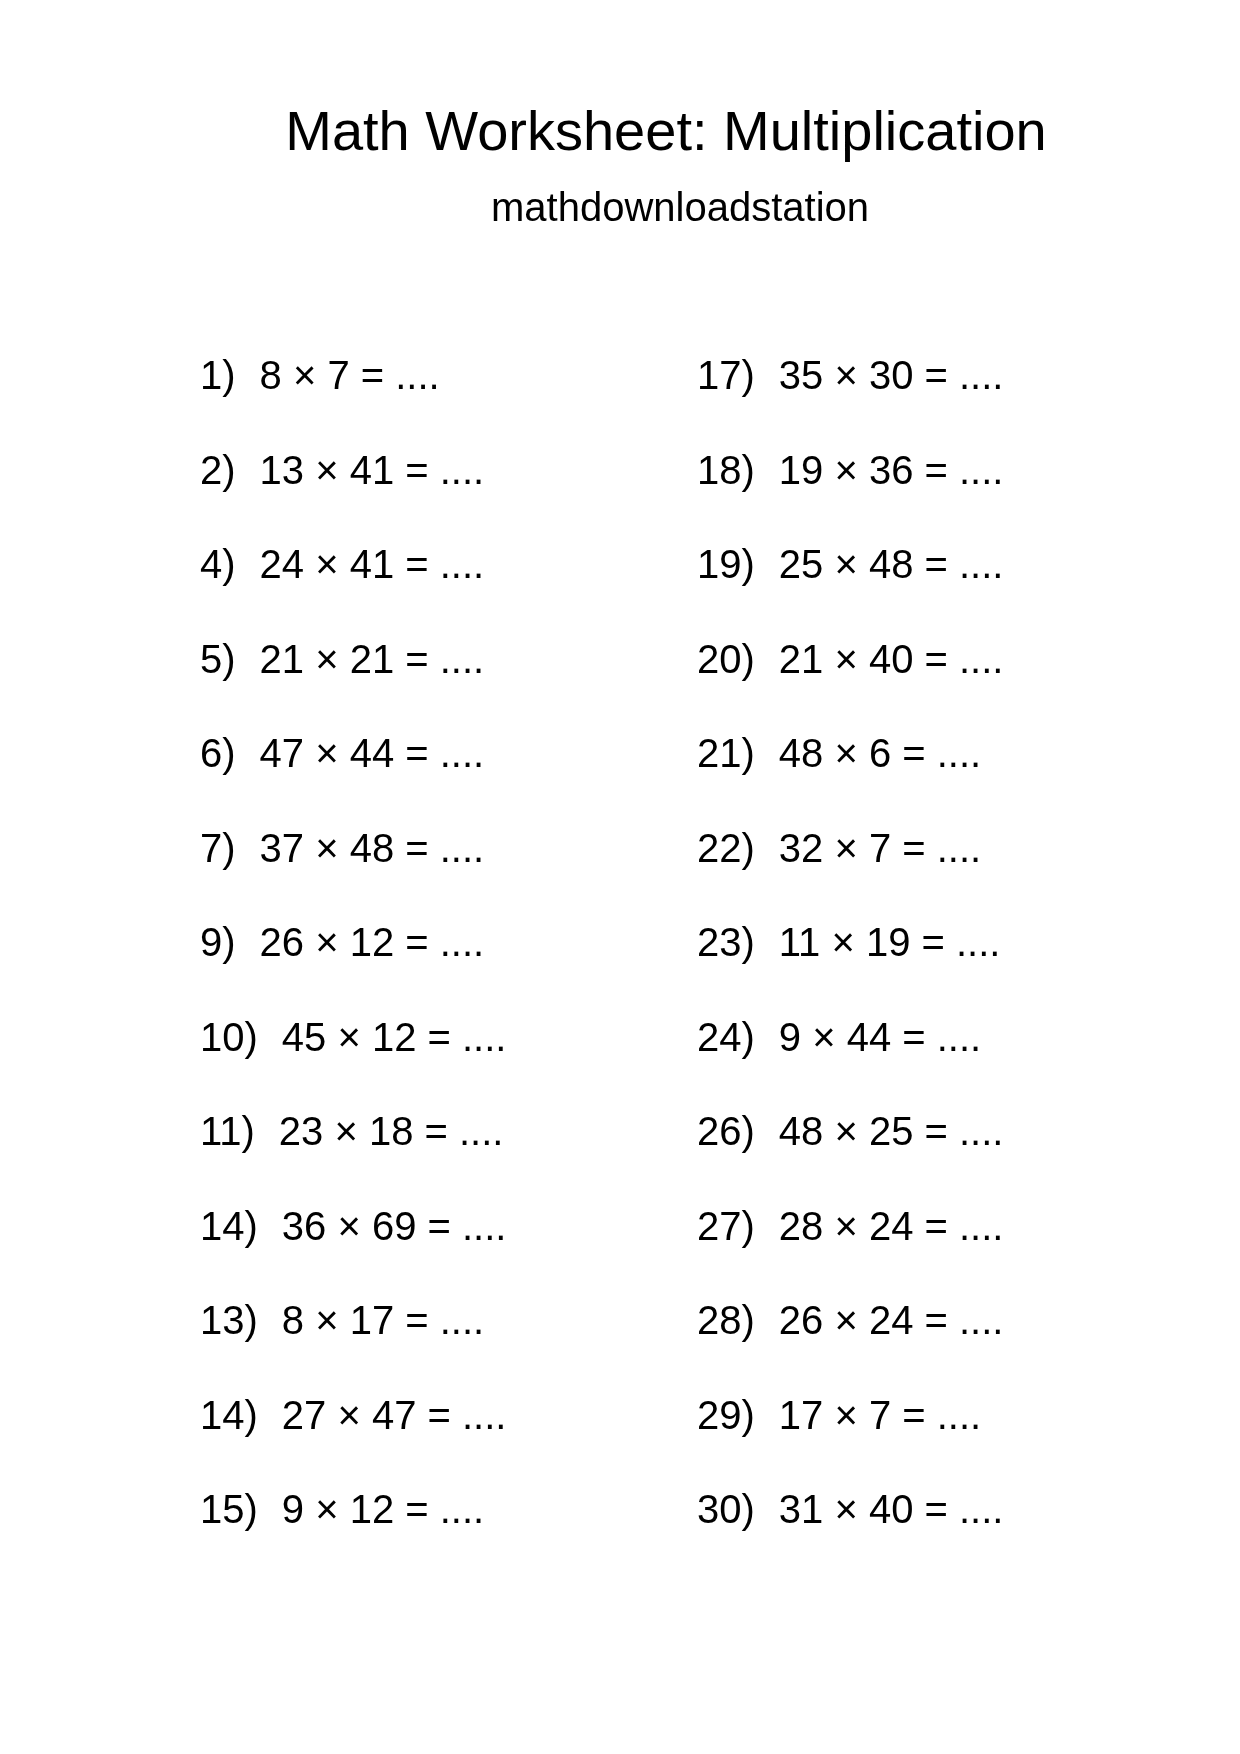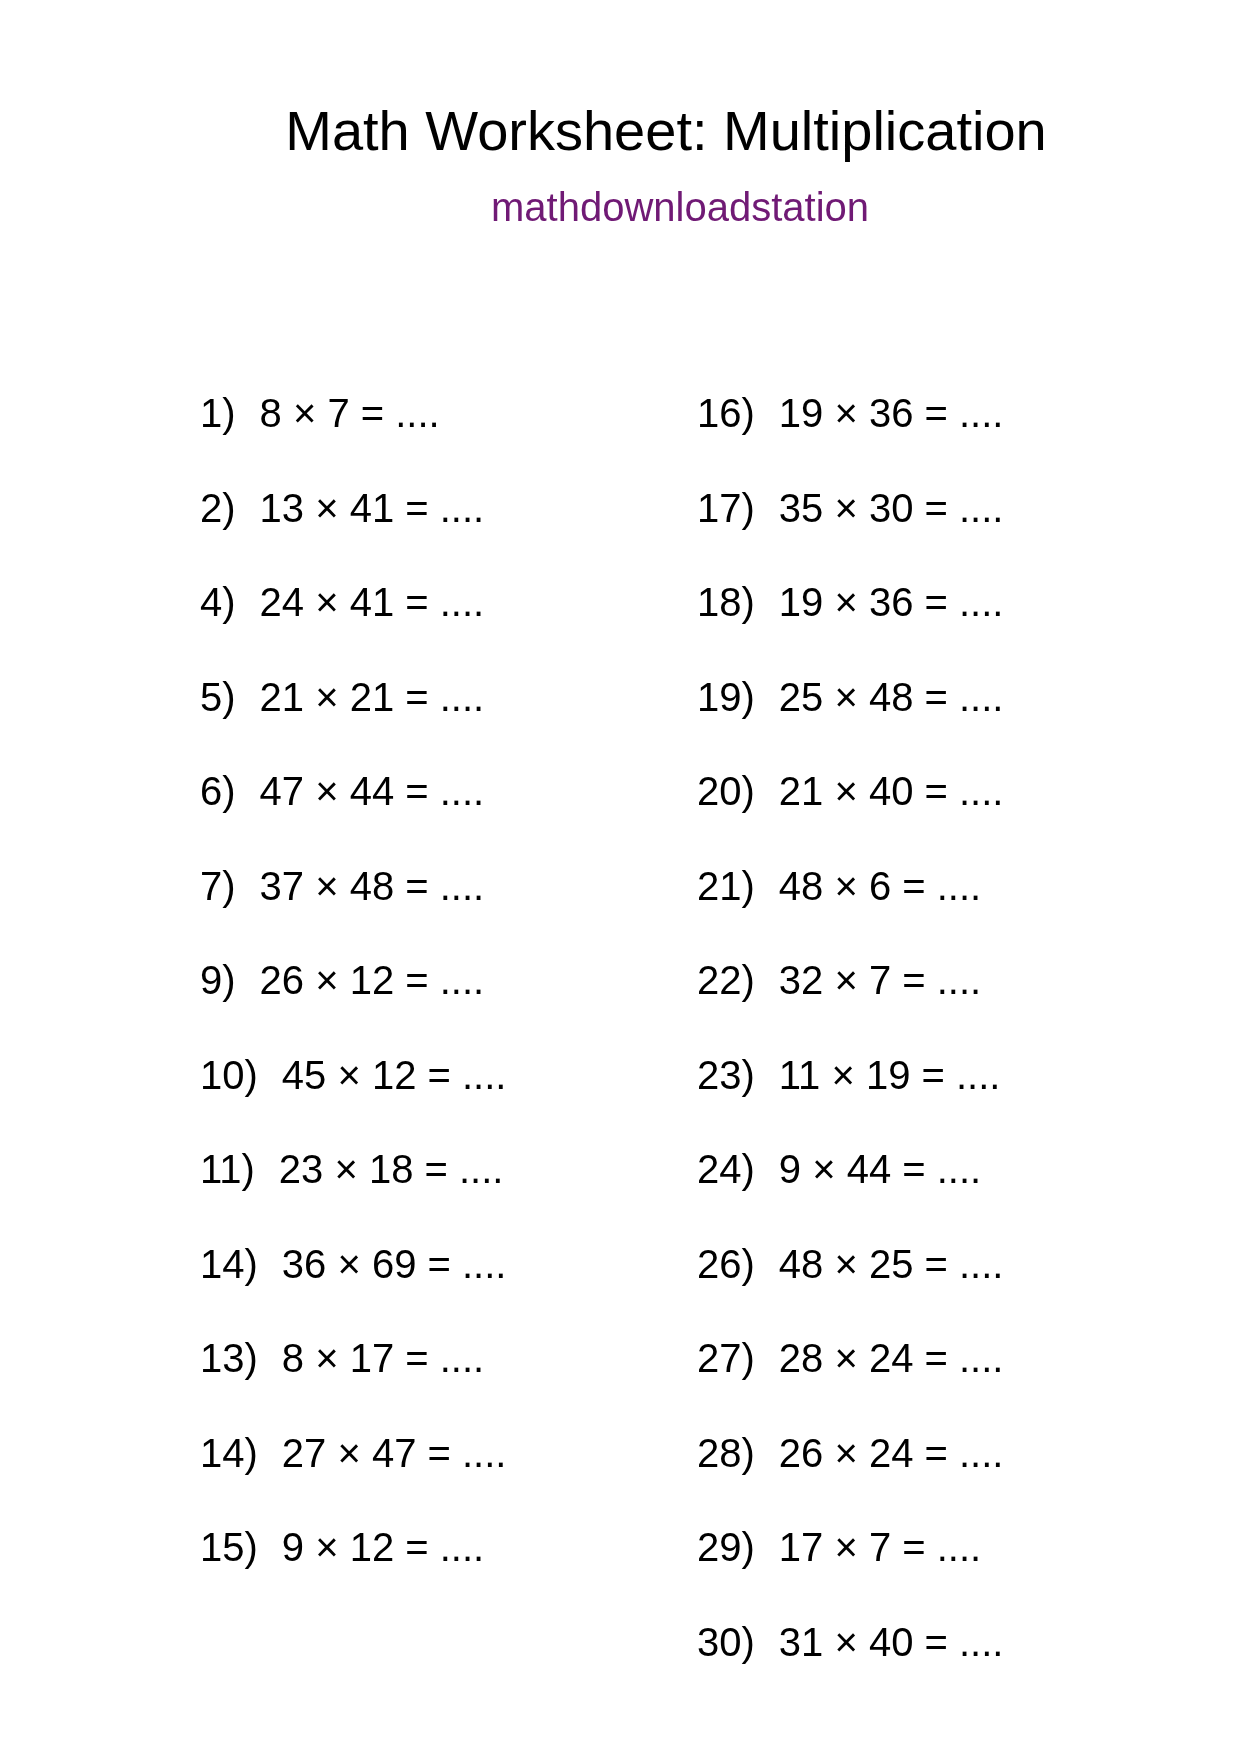"mathdownloadstation" .page-subtitle { color: #701a75 -> #000000 }
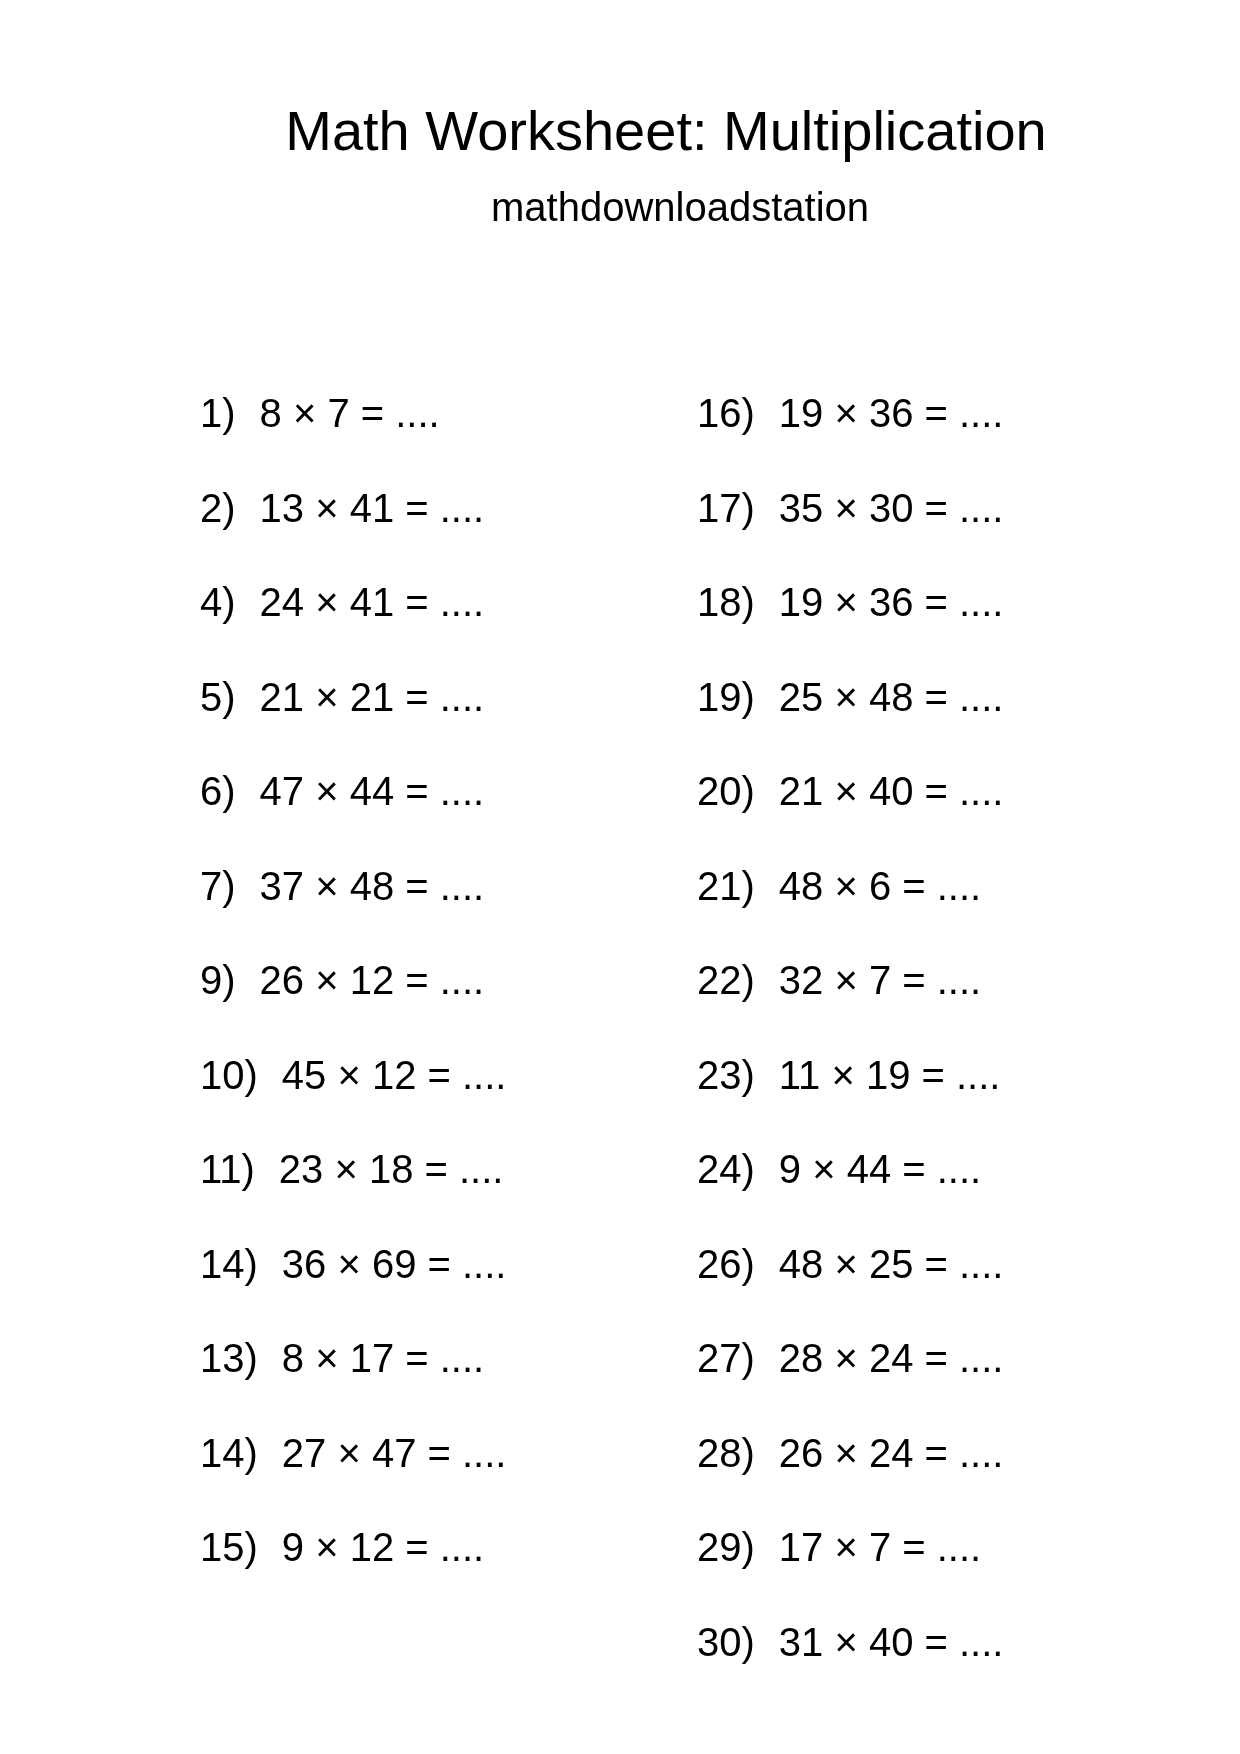"8 × 7 = ...." .problem .expr { margin-top: 38px -> none }
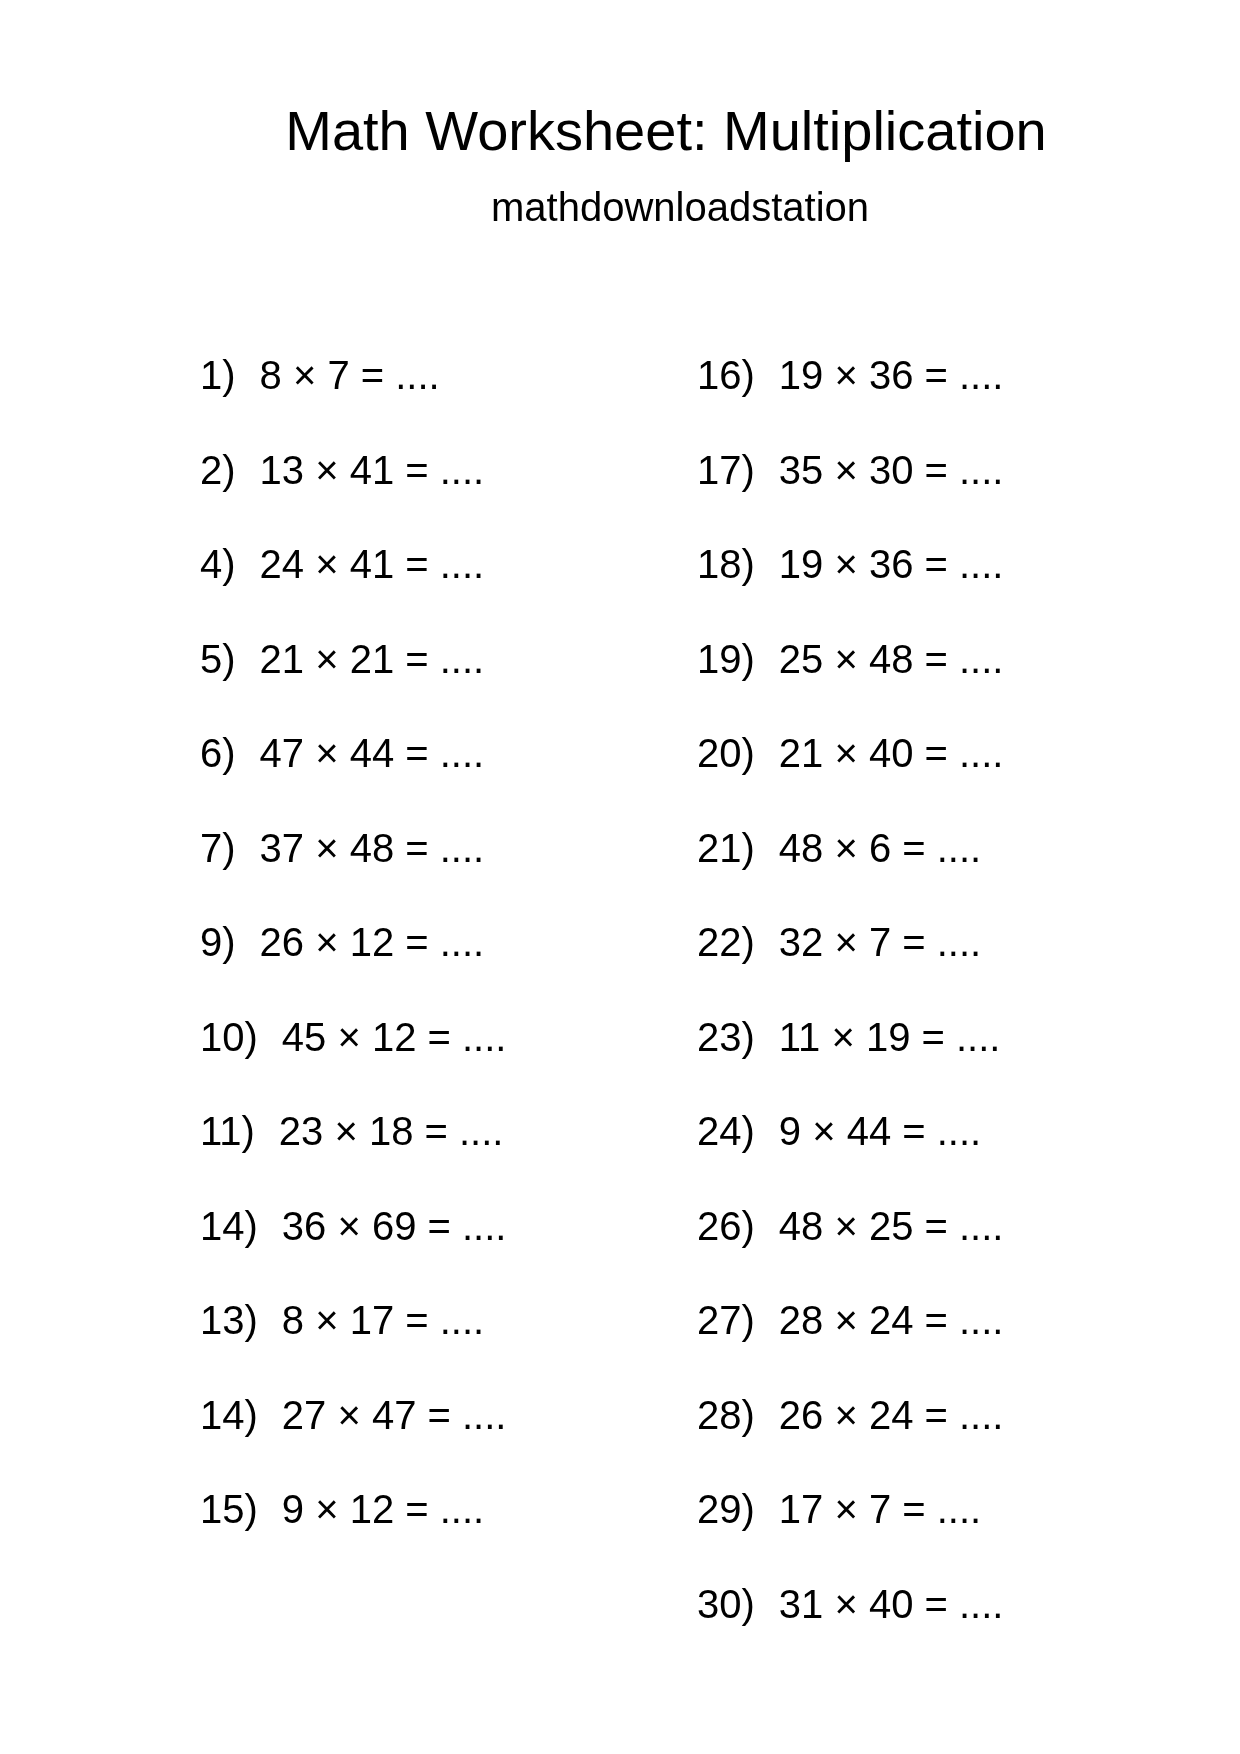"16) 19 × 36 =" div.problem { html: <div><span>16)</span><span>19 × 36 = ....</span></div> -> none }
